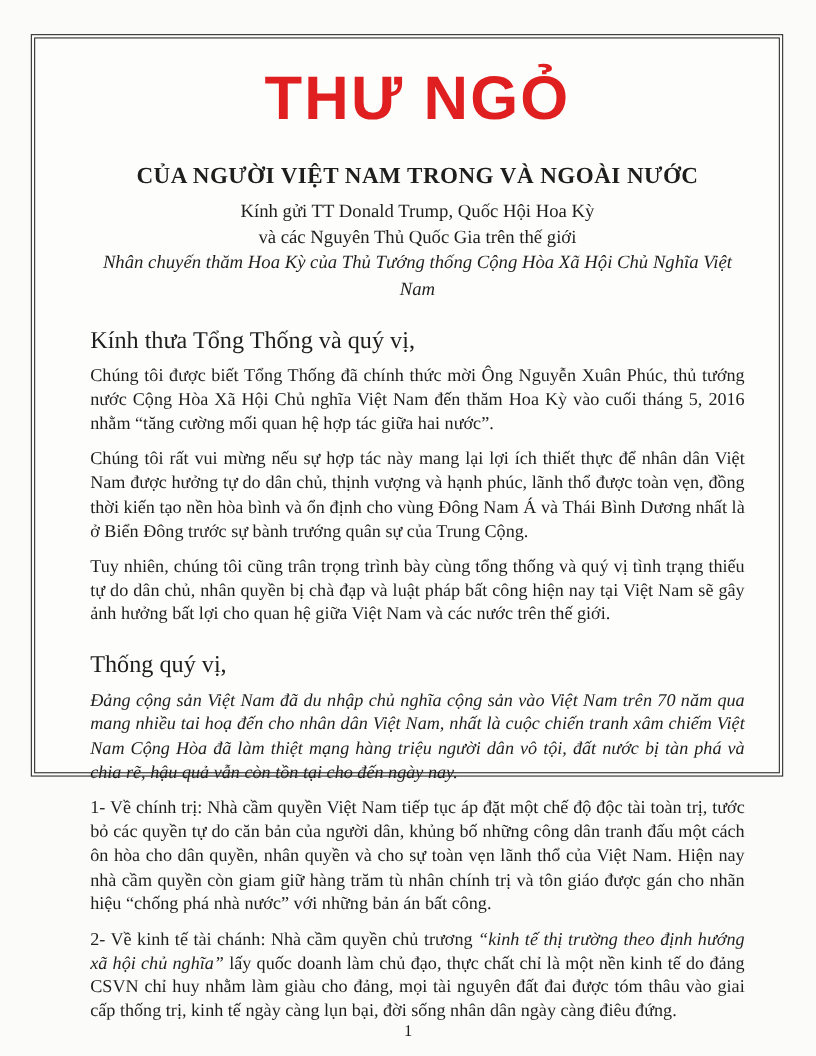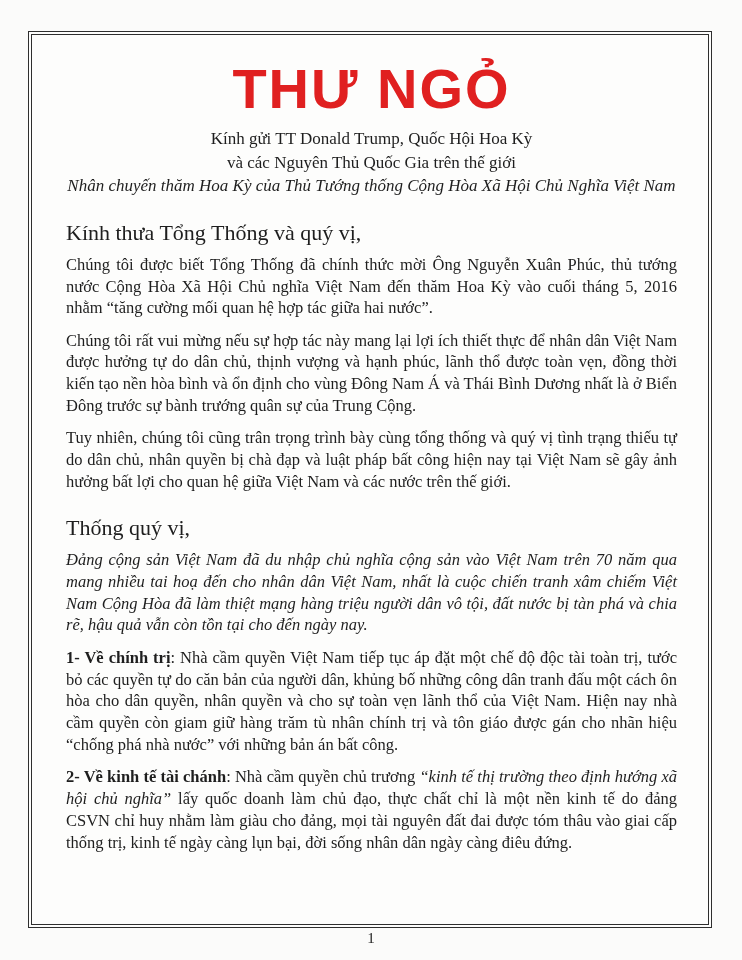"THƯ NGỎ" .frame { height: 897px -> 675px; padding: 14px 31px 0 34px -> 14px 31px 0 50px }
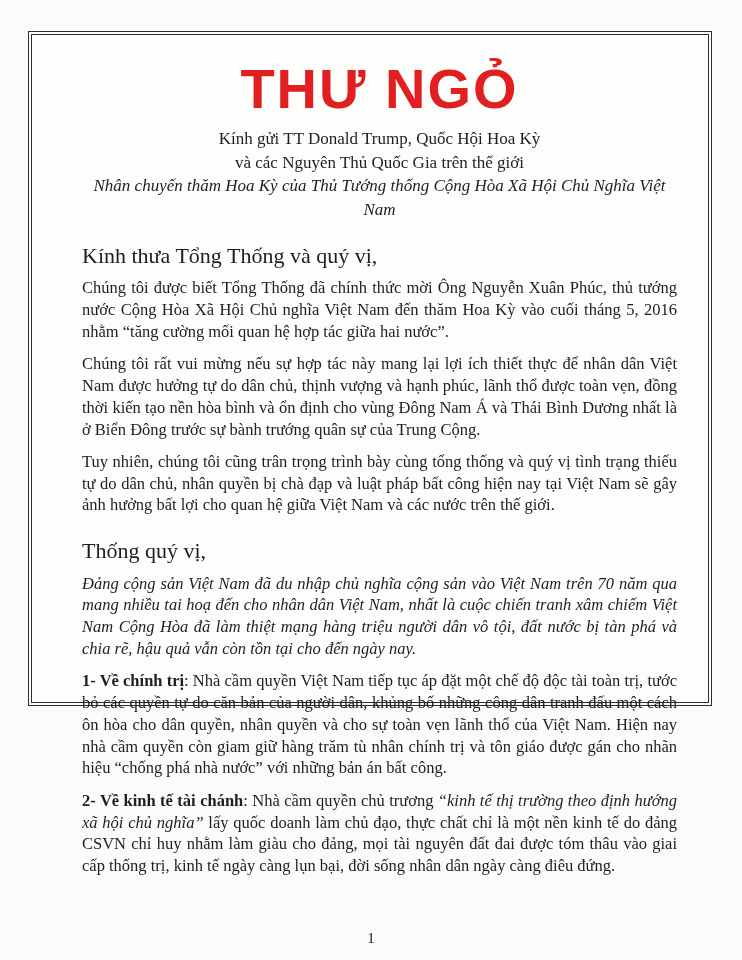"CỦA NGƯỜI VIỆT NAM TRONG" h2.heading { html: none -> <h2>CỦA NGƯỜI VIỆT NAM TRONG VÀ NGOÀI NƯỚC</h2> }
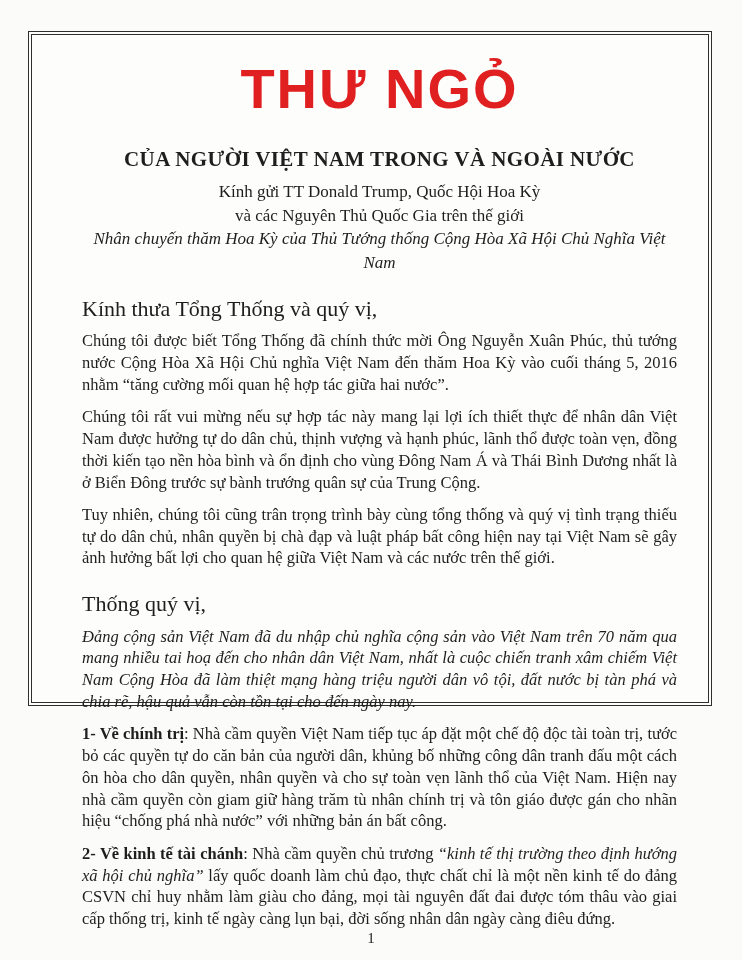"1- Về chính trị" .bold { font-weight: bold -> normal }
